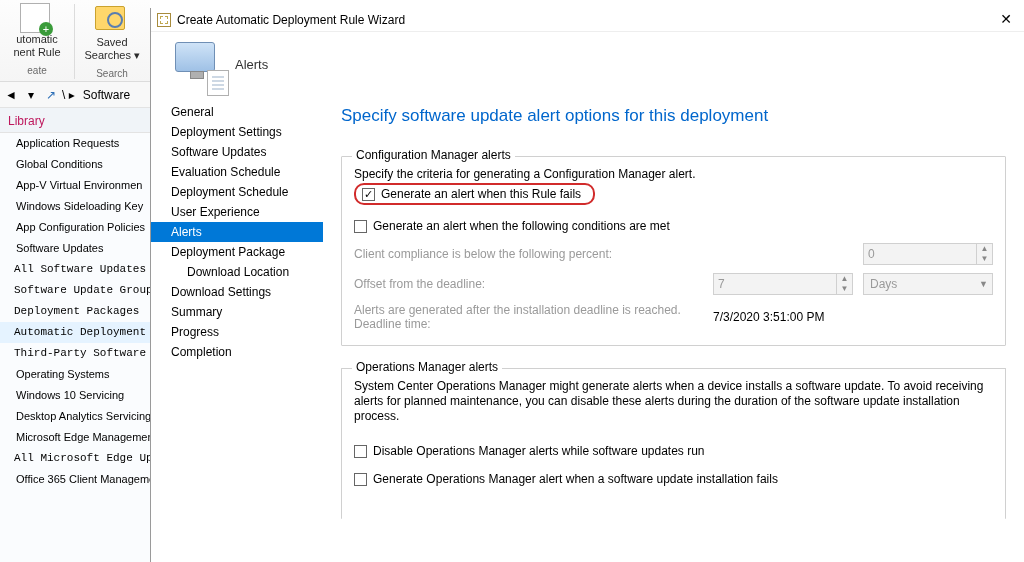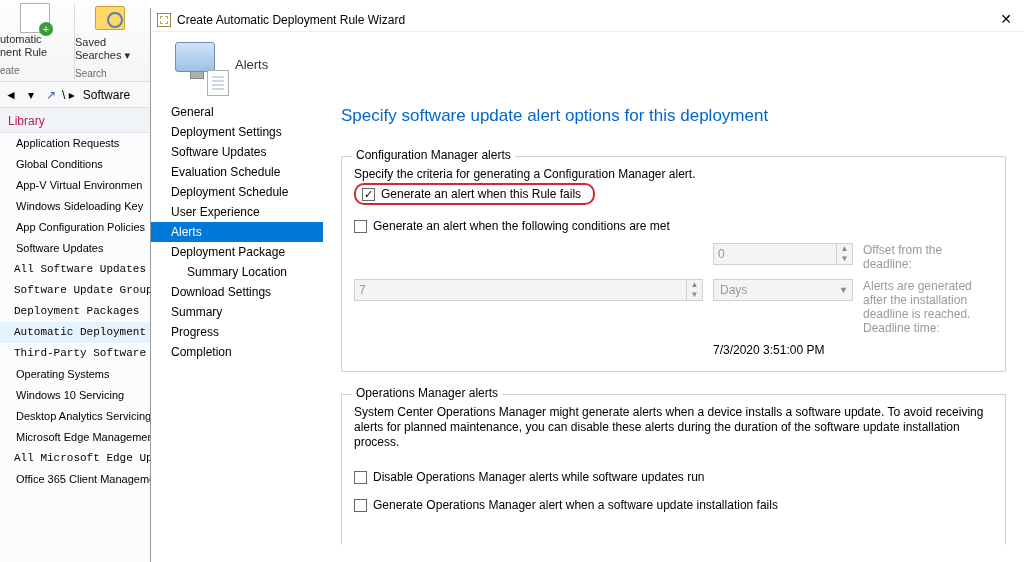"utomatic" .ribbon-btn { text-align: left -> center }
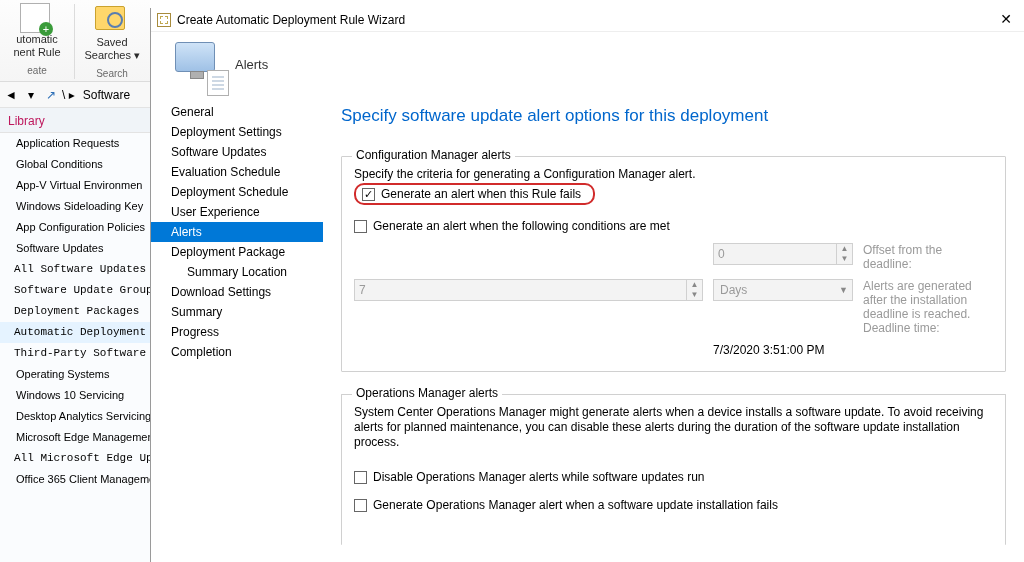"Client compliance is below the" div.g-label { html: none -> <div>Client compliance is below the following percent:</div> }
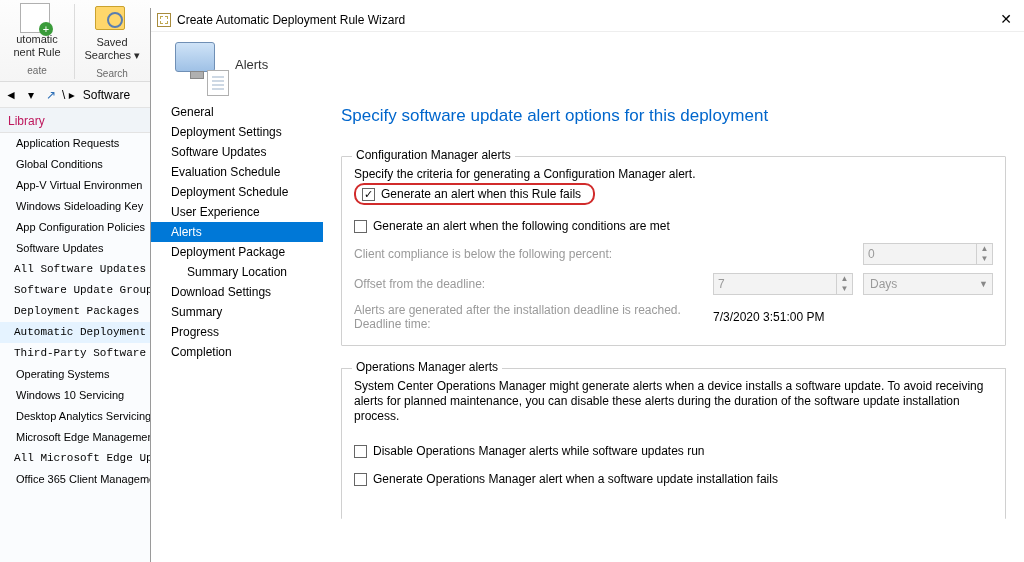"Summary Location" div.wiz-item { text: Summary -> Download }
